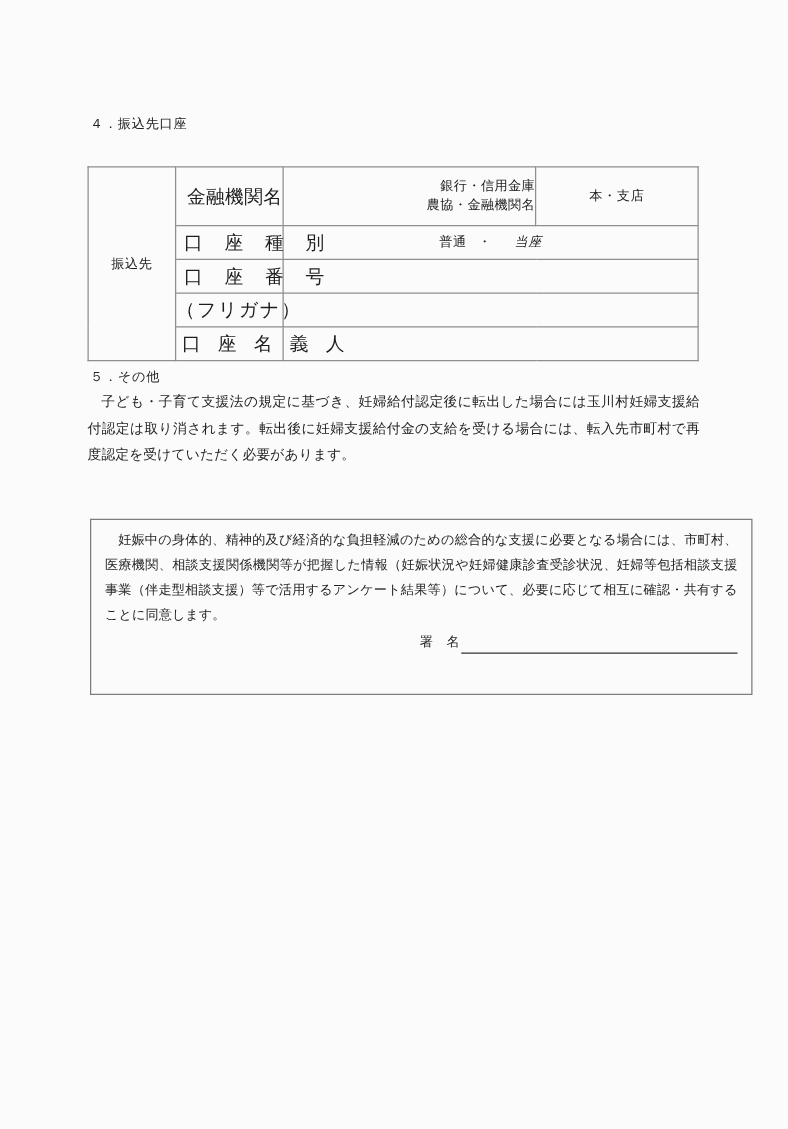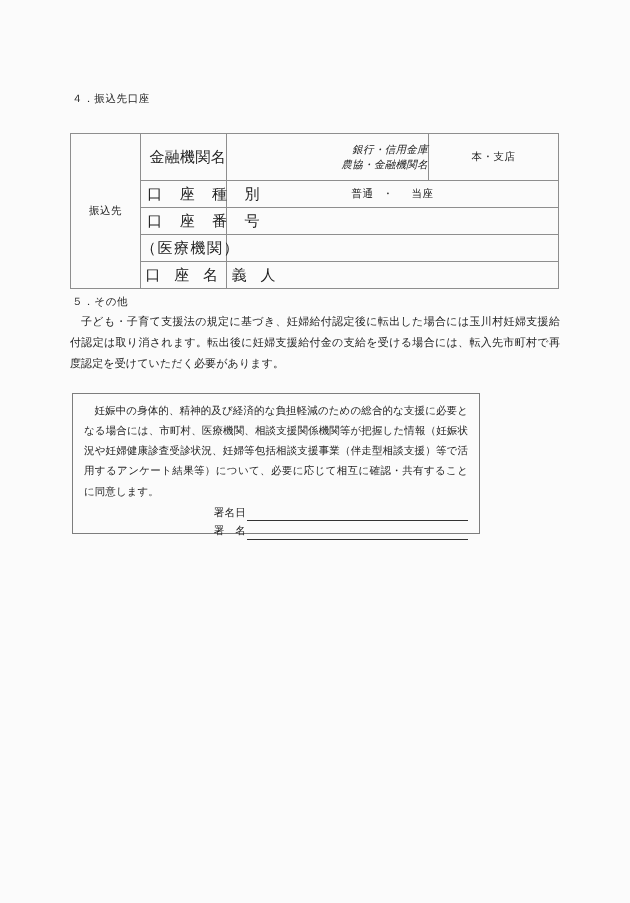"銀行・信用金庫" .bank-kinds { font-style: italic -> none }
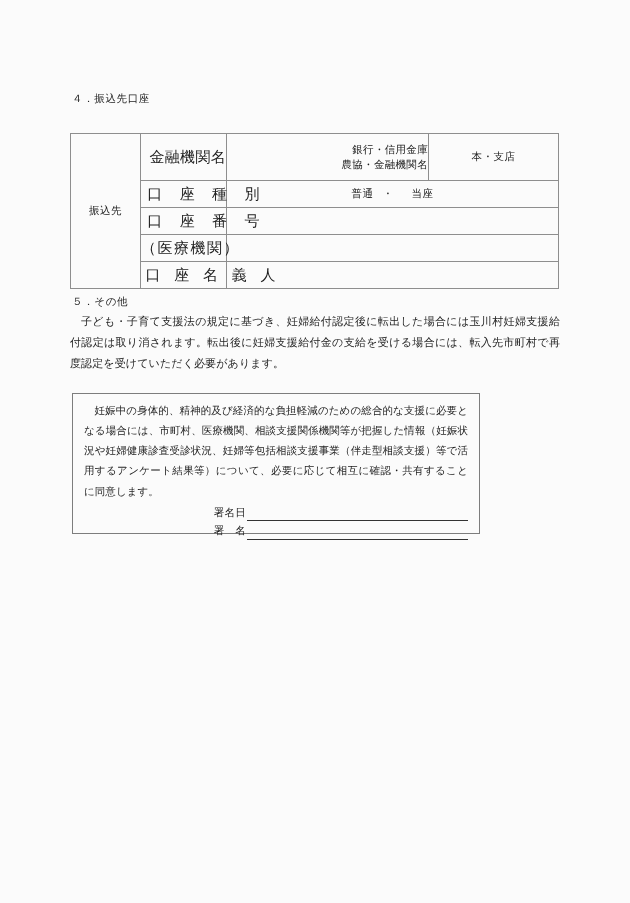"当座" .account-type .opt2 { font-style: none -> italic }
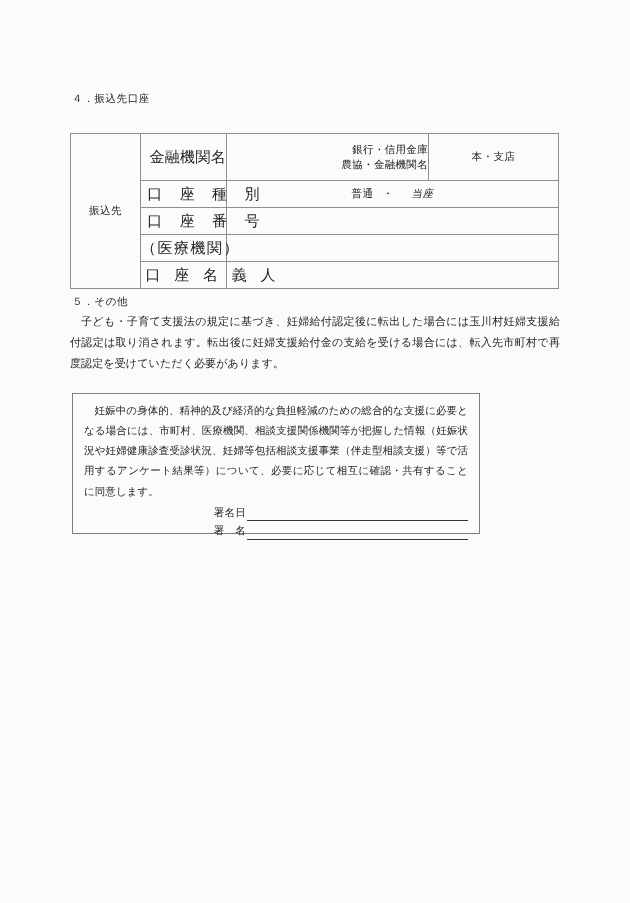"（医療機関）" td.cell-row-label { text: 医療機関 -> フリガナ }
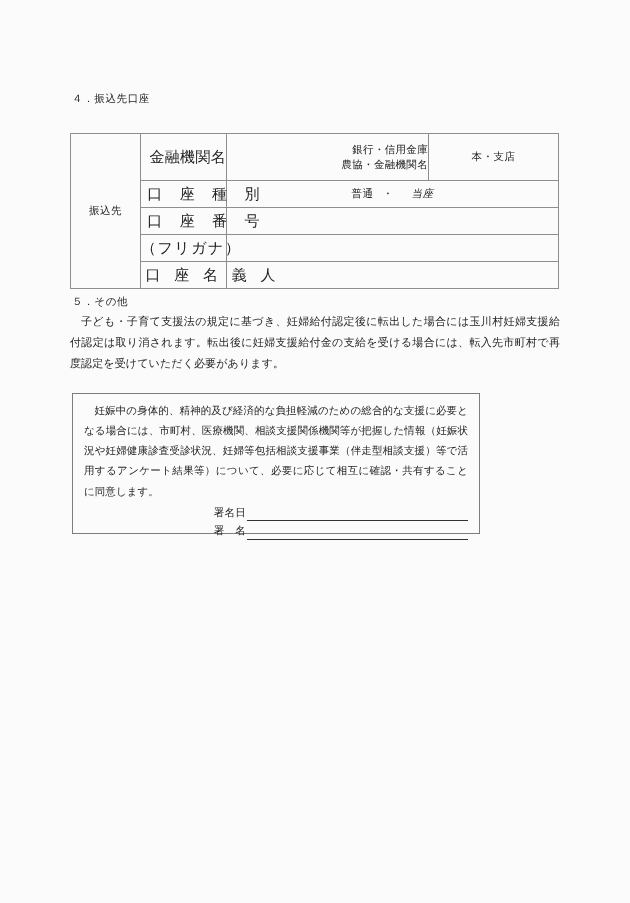"妊娠中の身体的、精神的及び経済的な負担軽減のための総合的な支援に必要となる場合に" .consent-box { top: 393px -> 415px; width: 408px -> 530px }
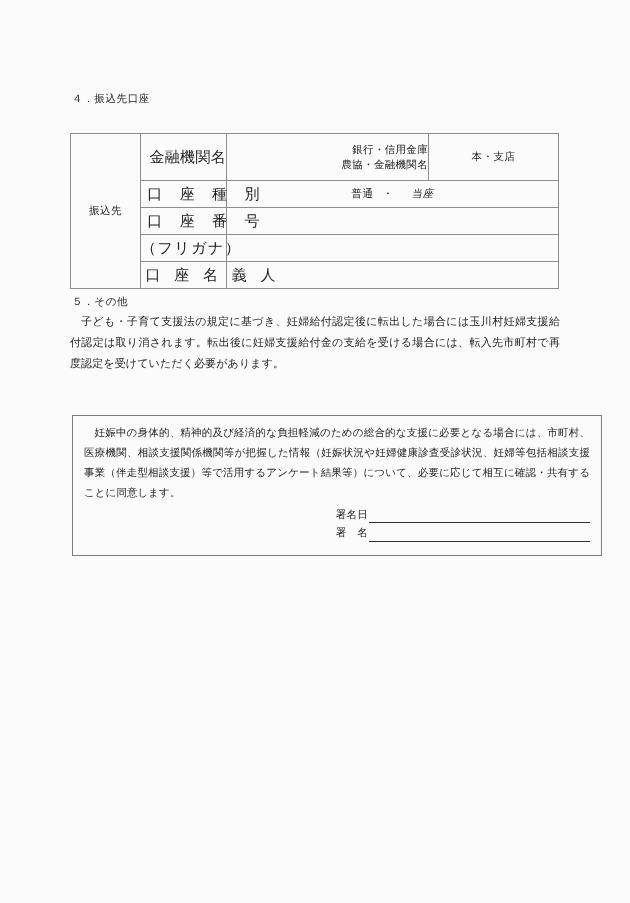"署名日" div.sig-row { html: <div> <span>署名日</span> <span></span> </div> -> none }
